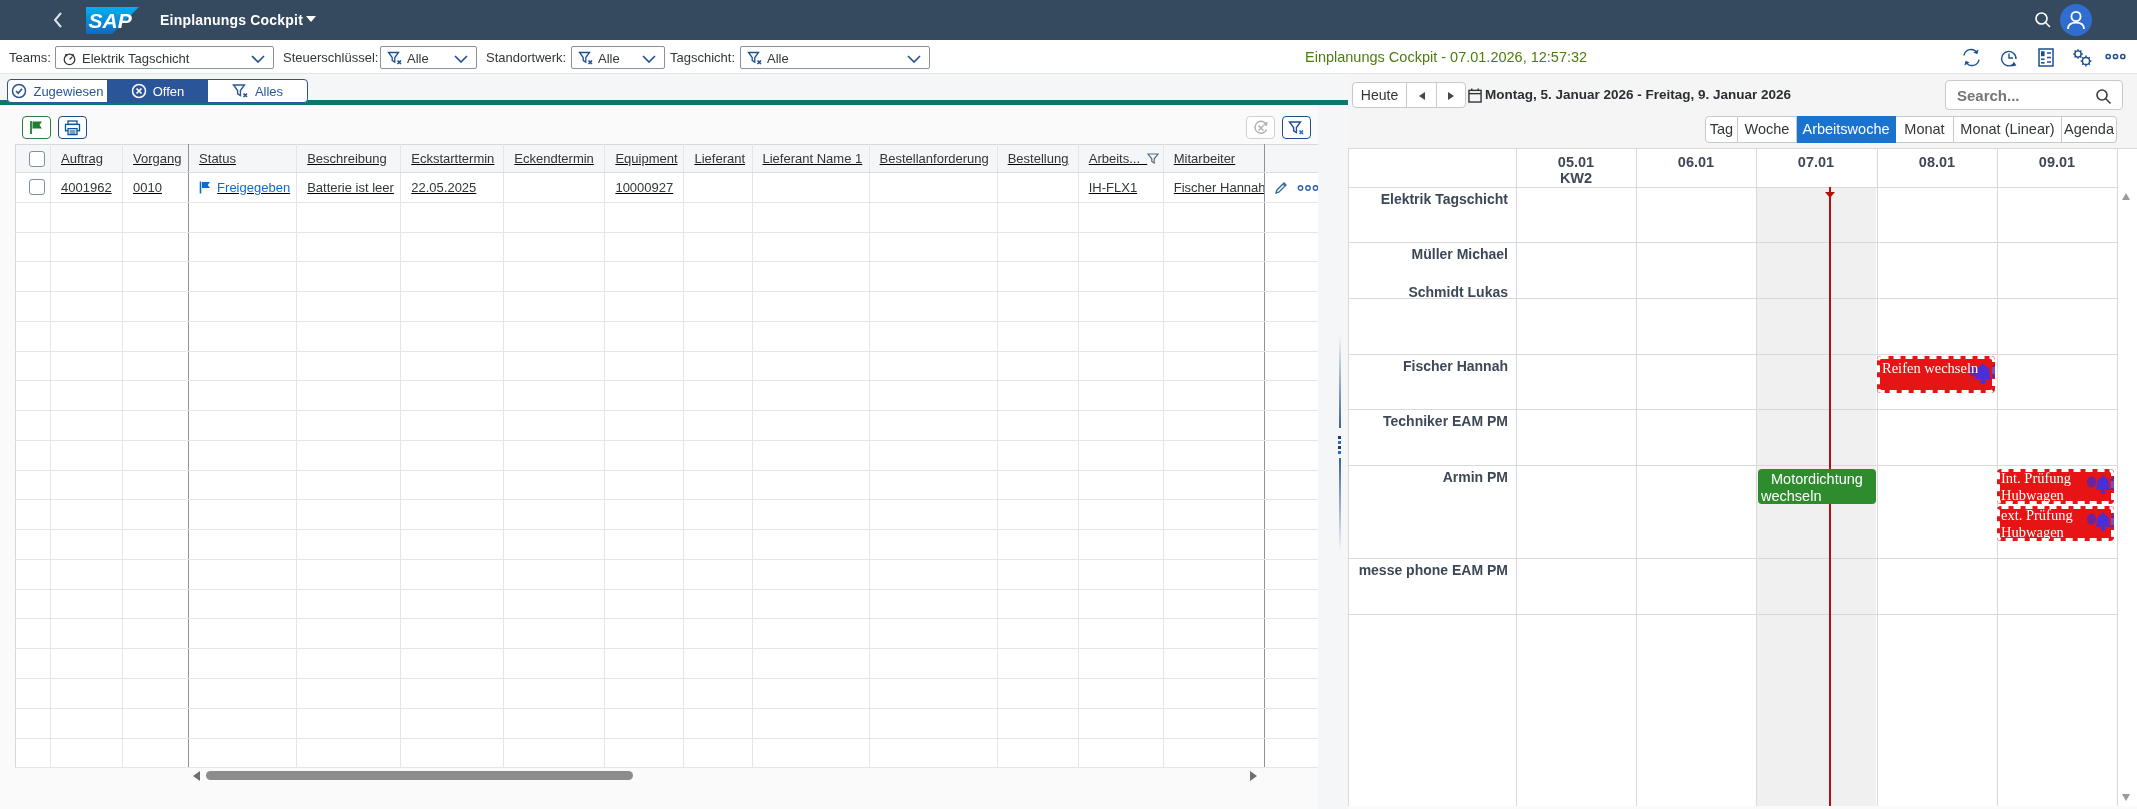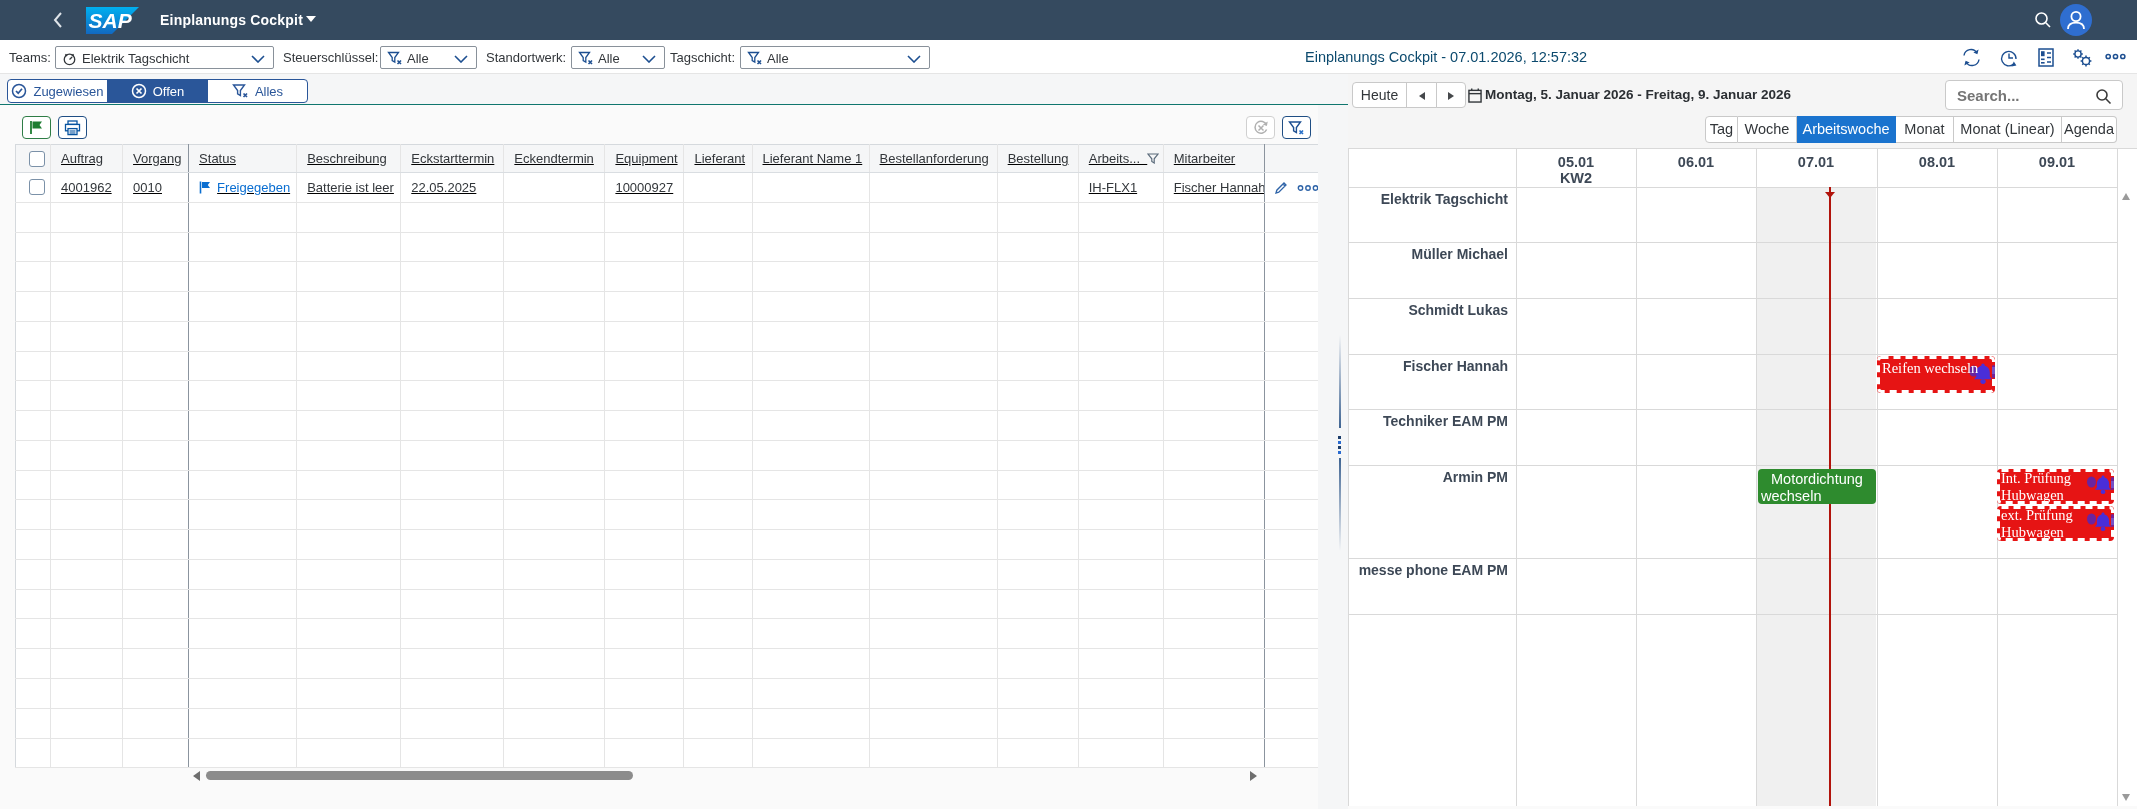"Einplanungs Cockpit - 07.01.2026," #fright { color: #0c4a6e -> #4d7c0f }
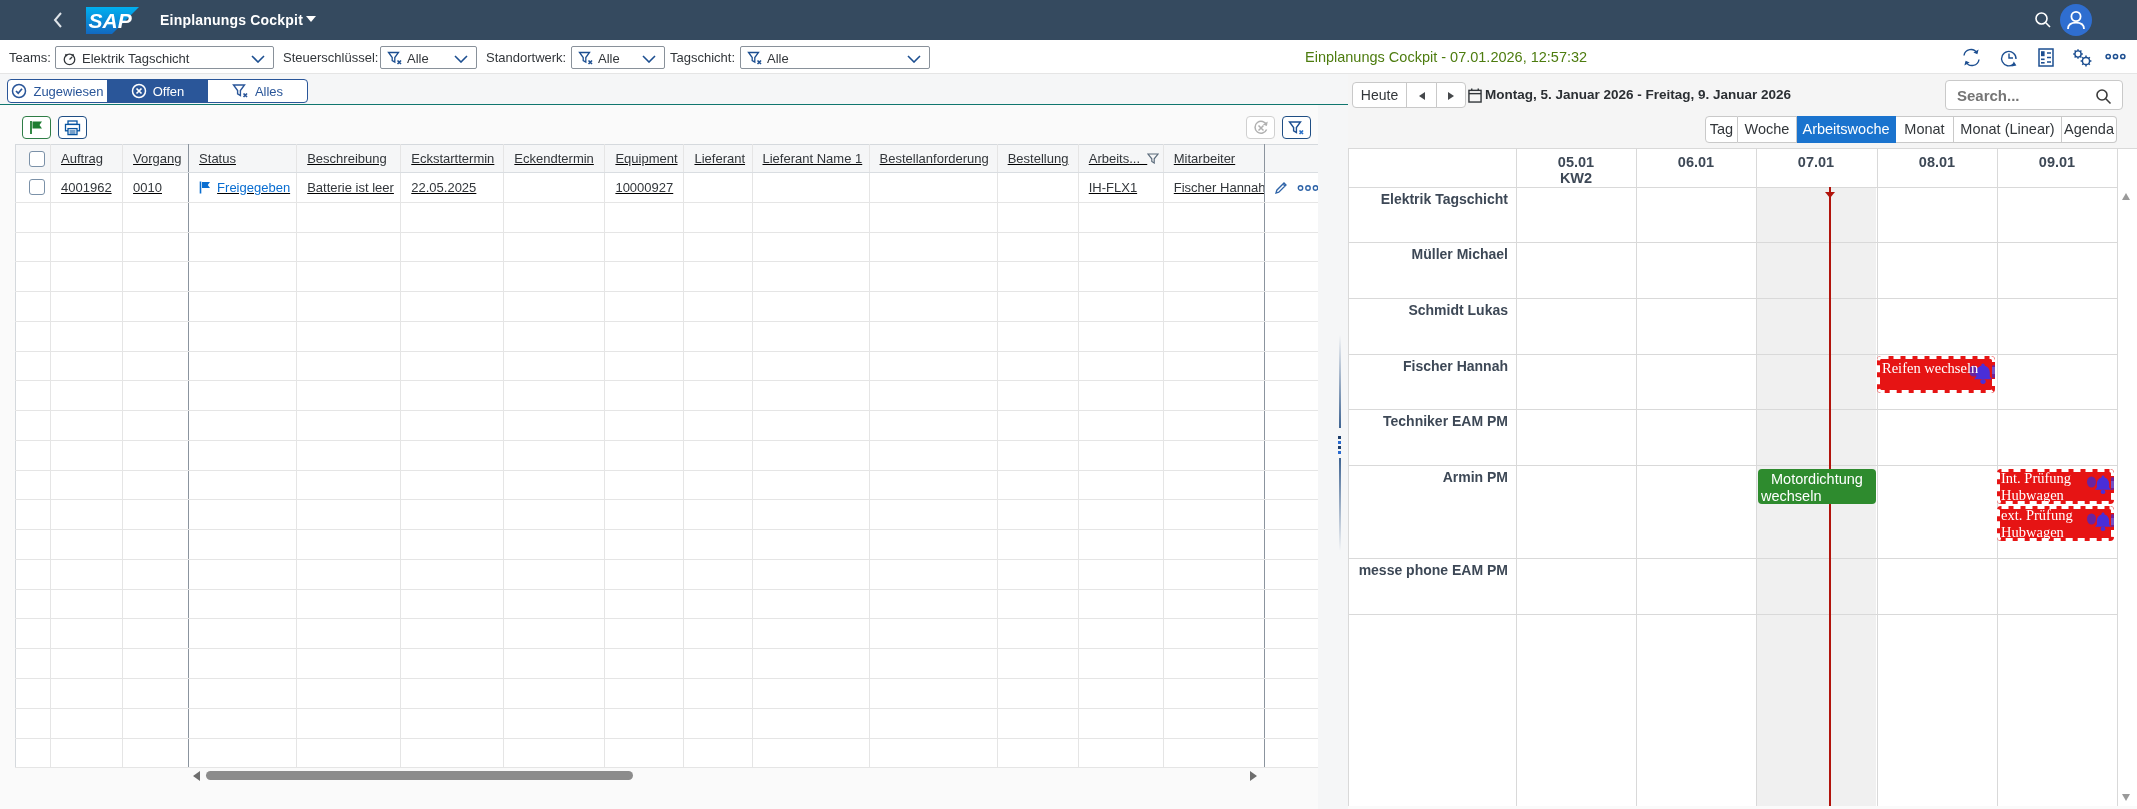"Zugewiesen" #segrow { border-bottom: 1px solid #0f766e -> 5px solid #0f766e }
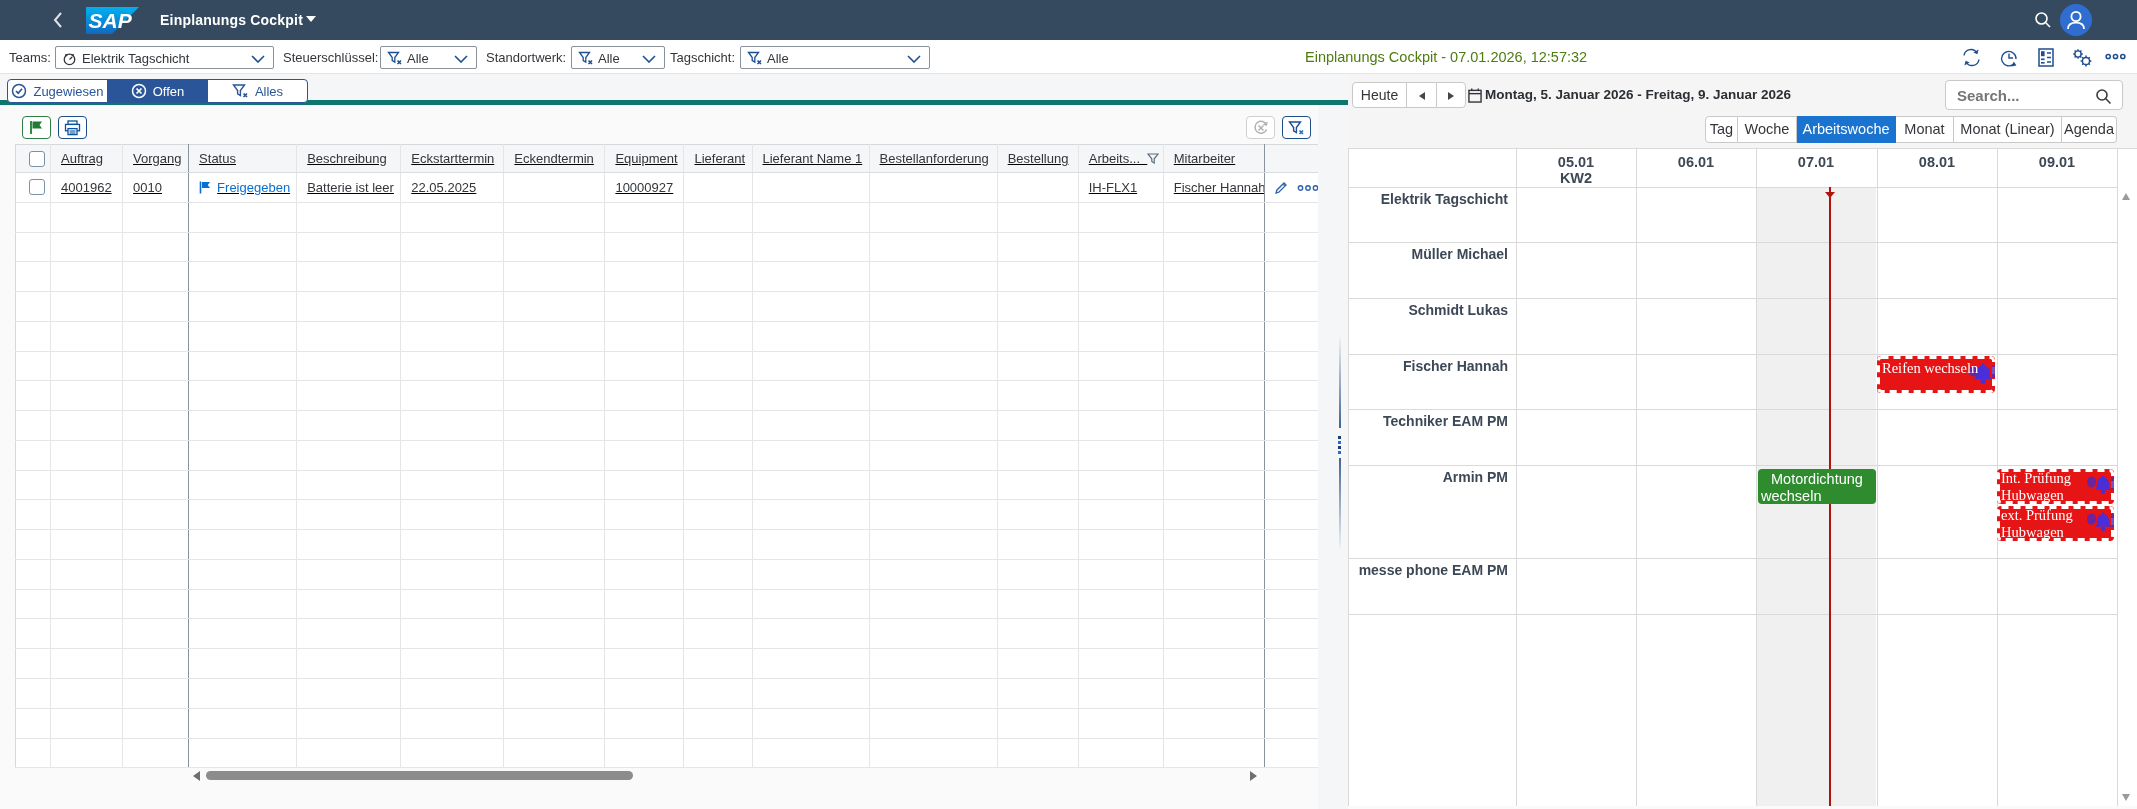"Schmidt Lukas" div.glabel { top: 154px -> 136px }
